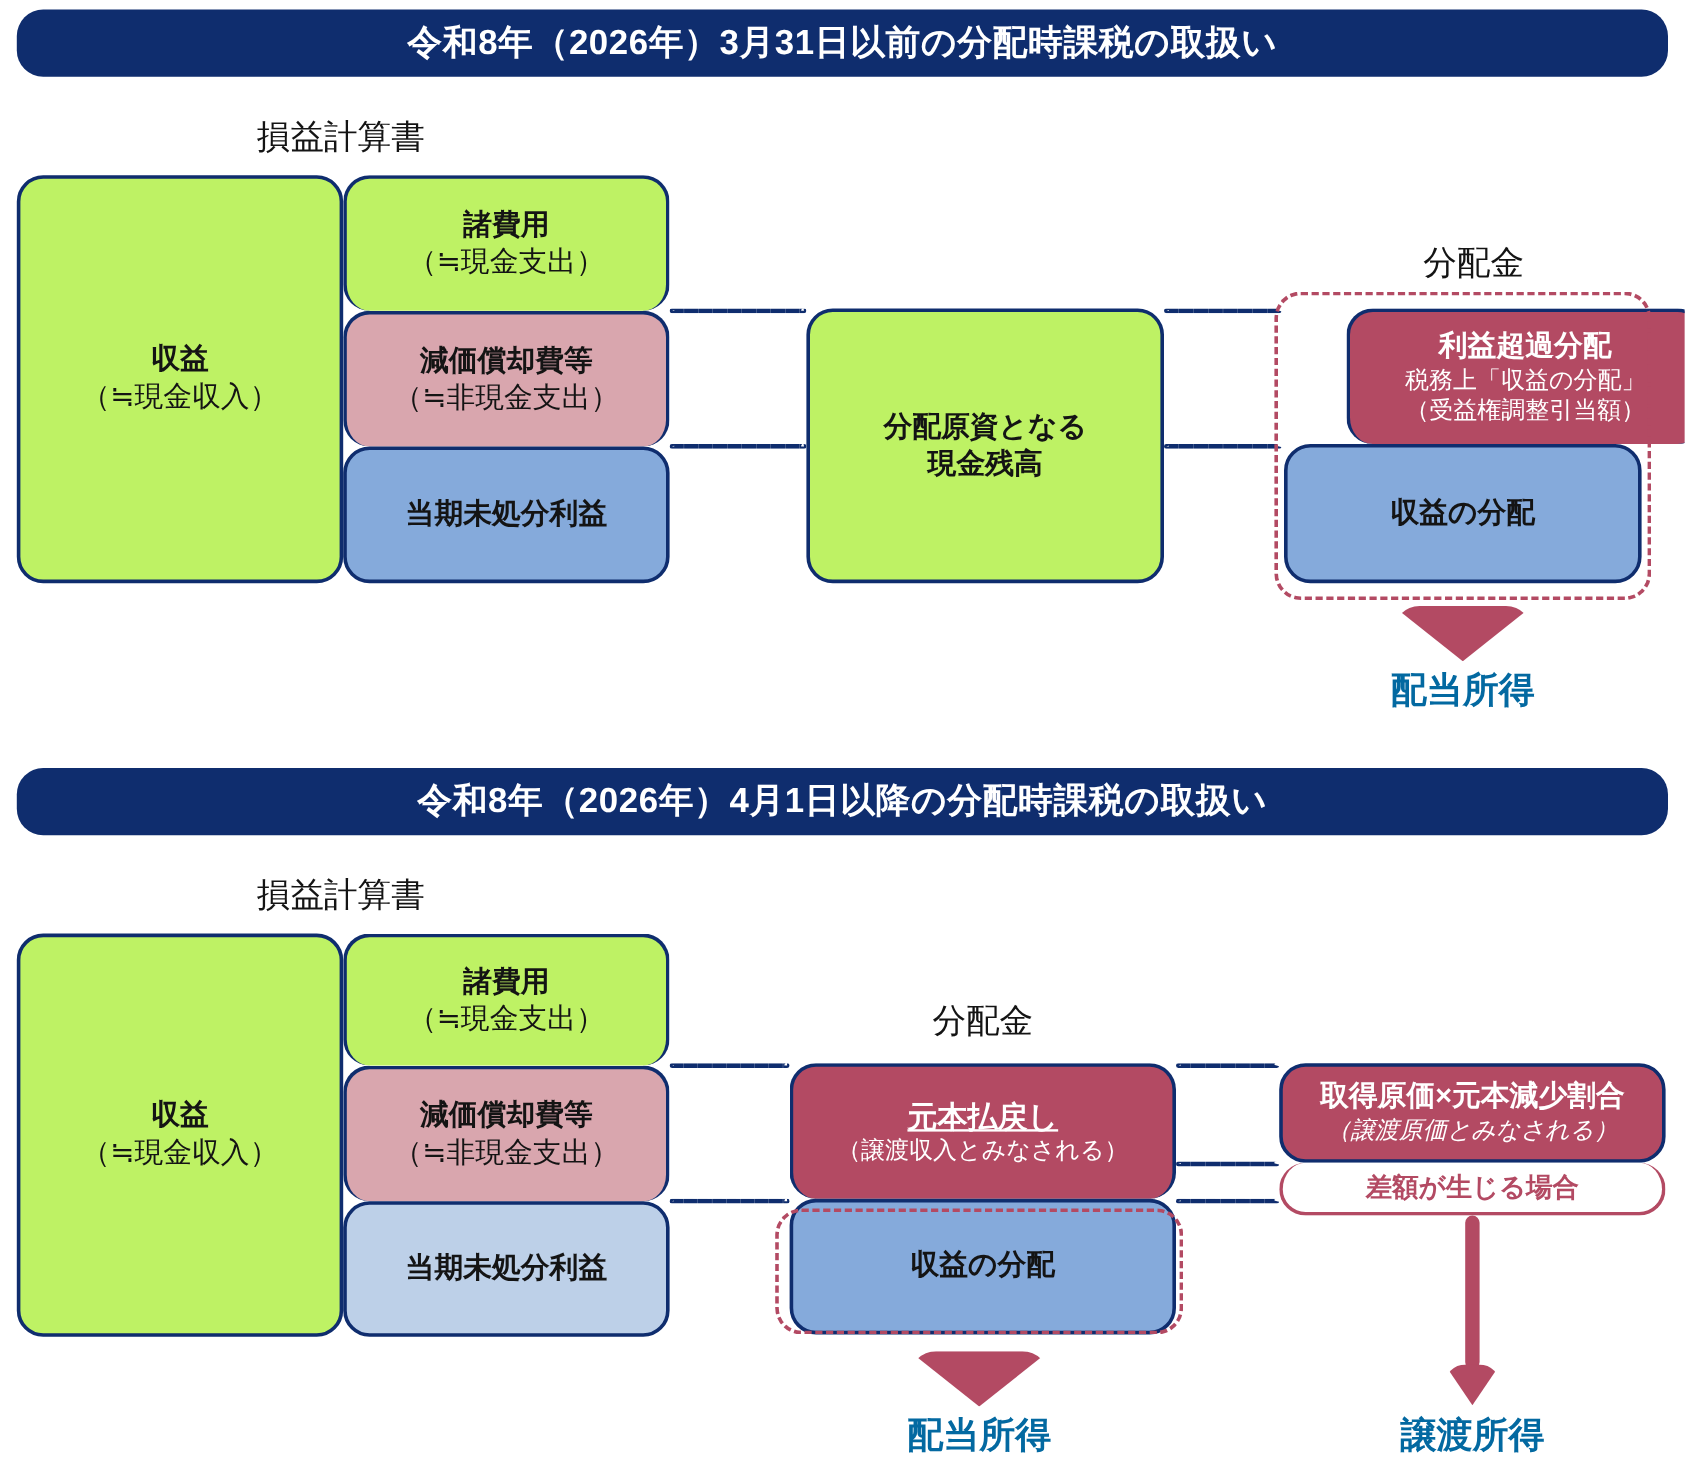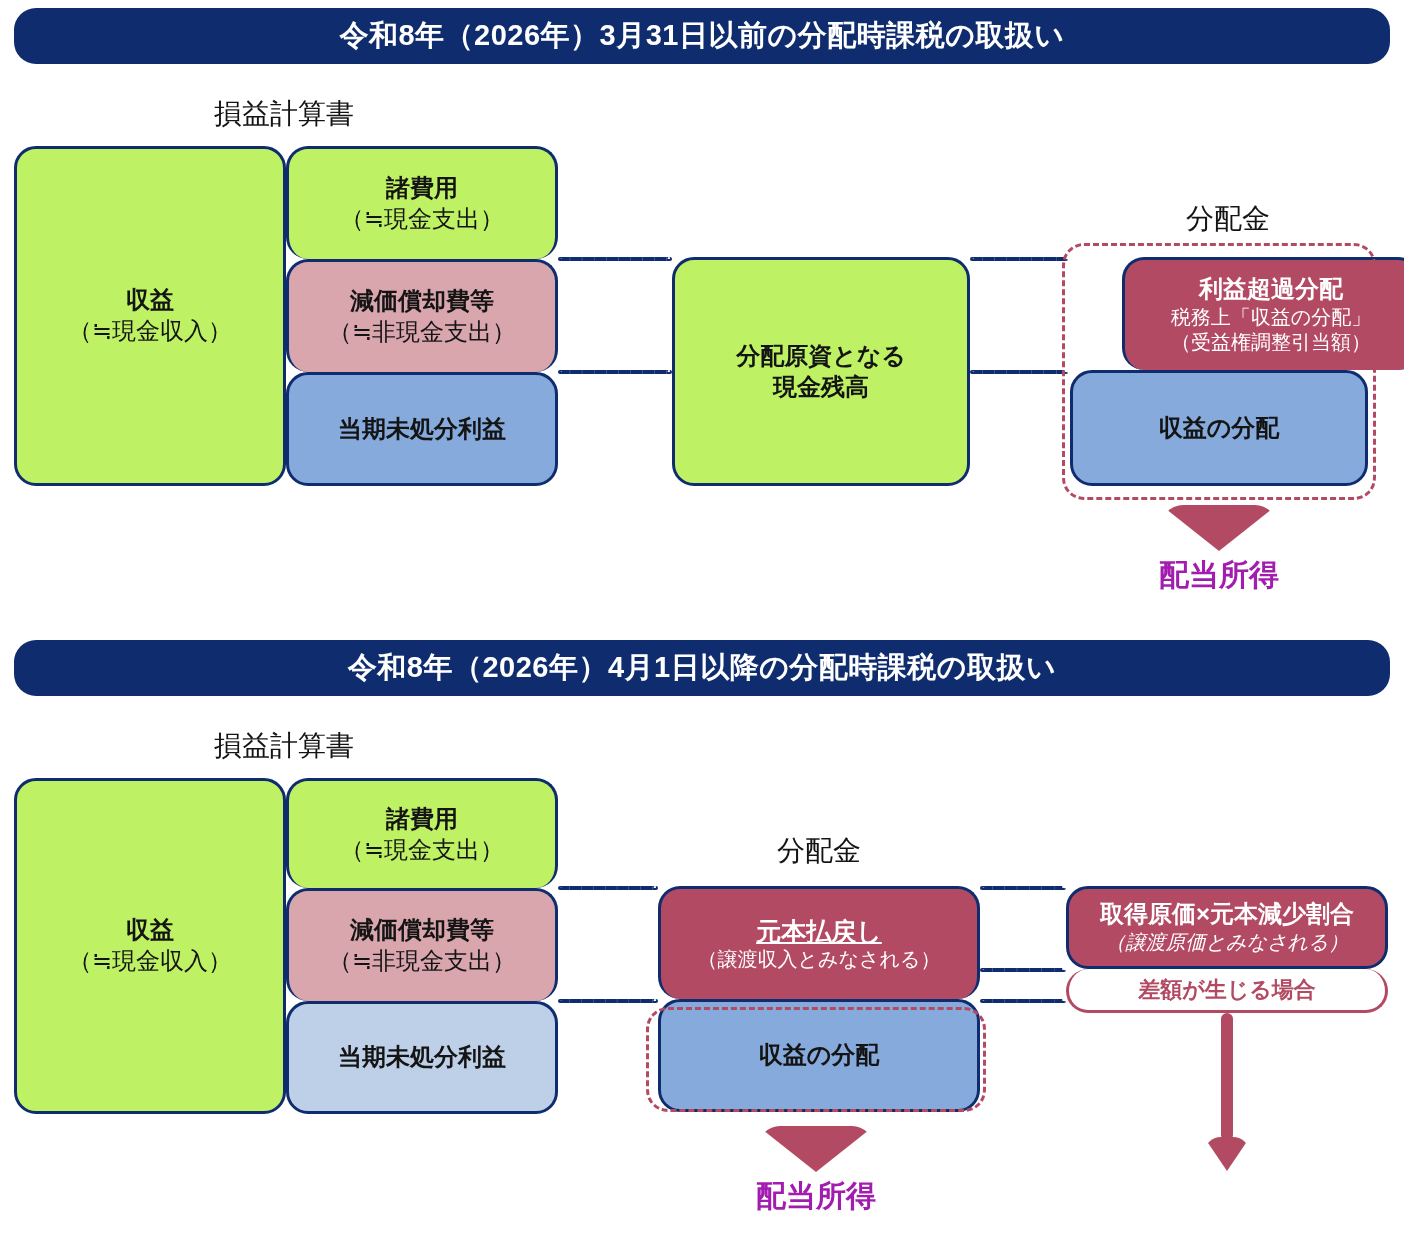"配当所得" .income-label { color: #a21caf -> #0369a1 }
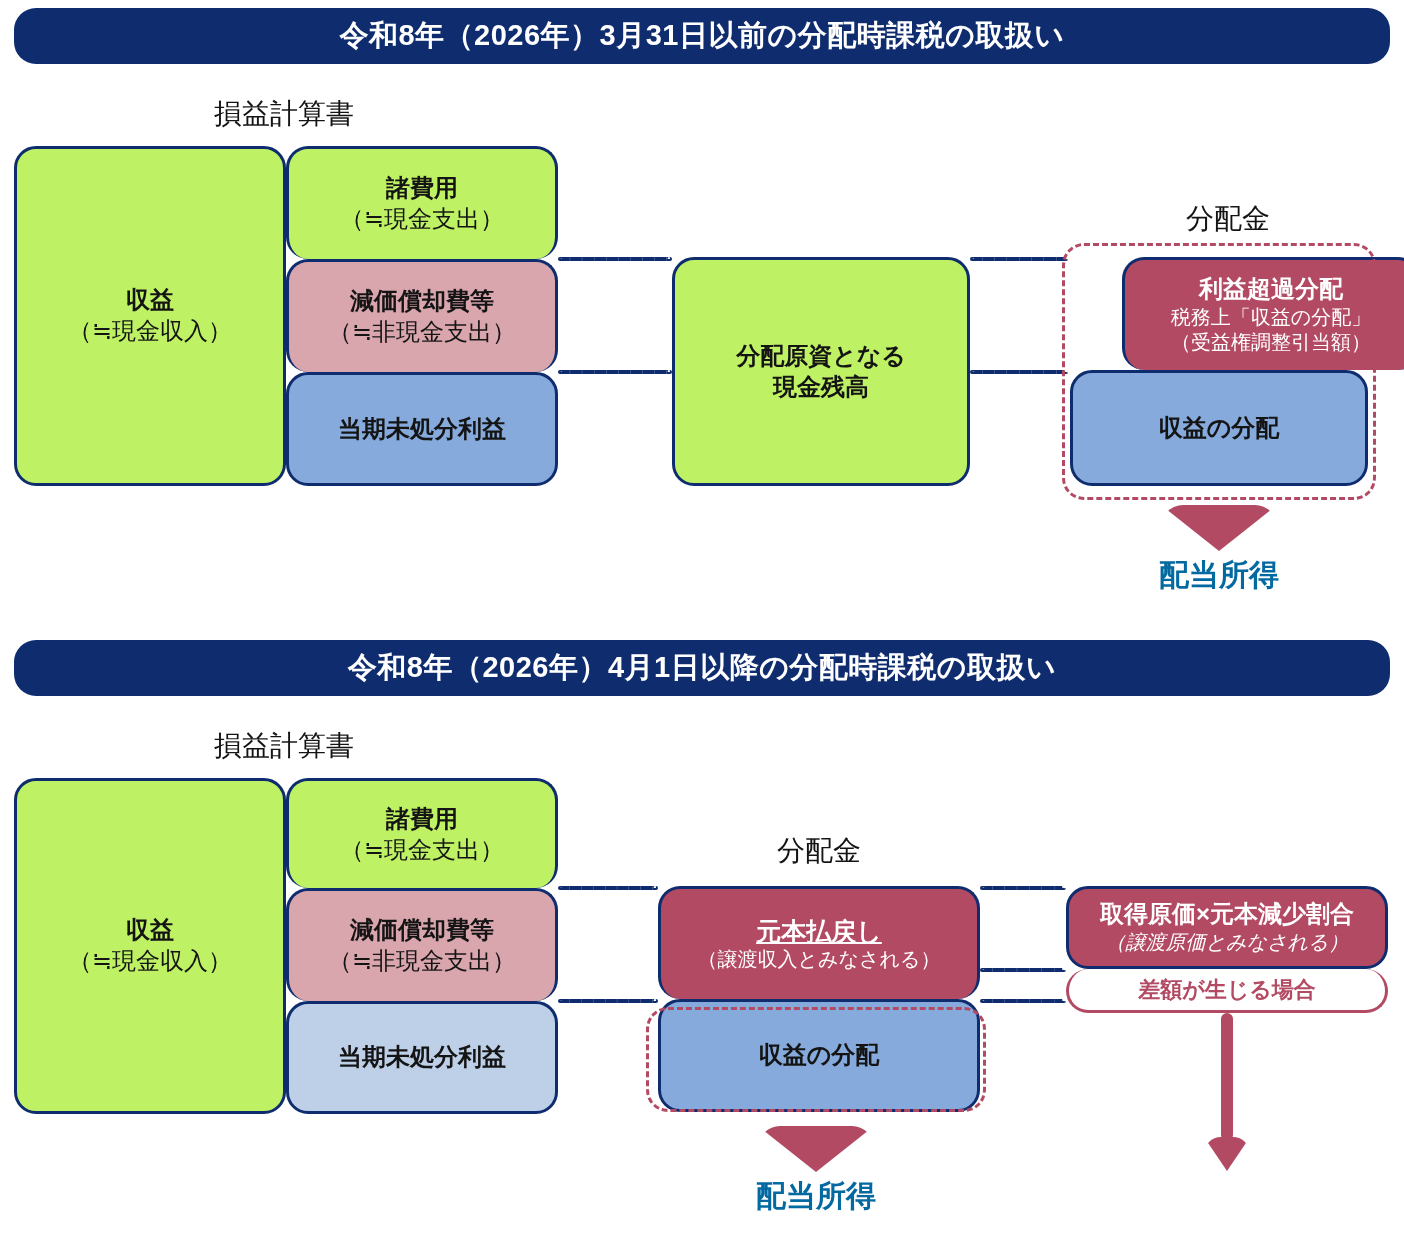"譲渡所得" div.abs { html: none -> <div>譲渡所得</div> }
